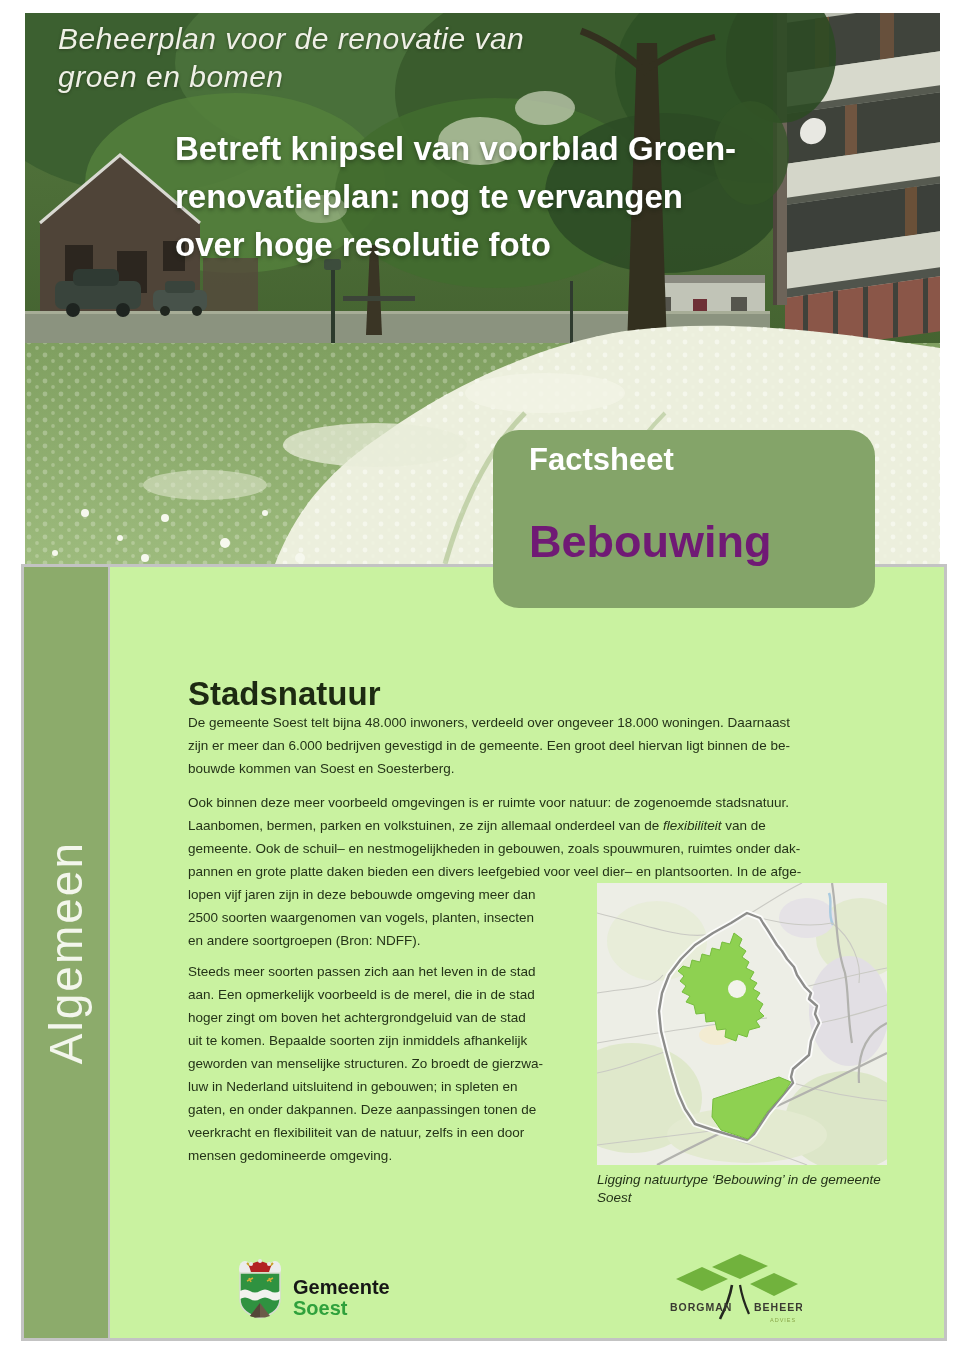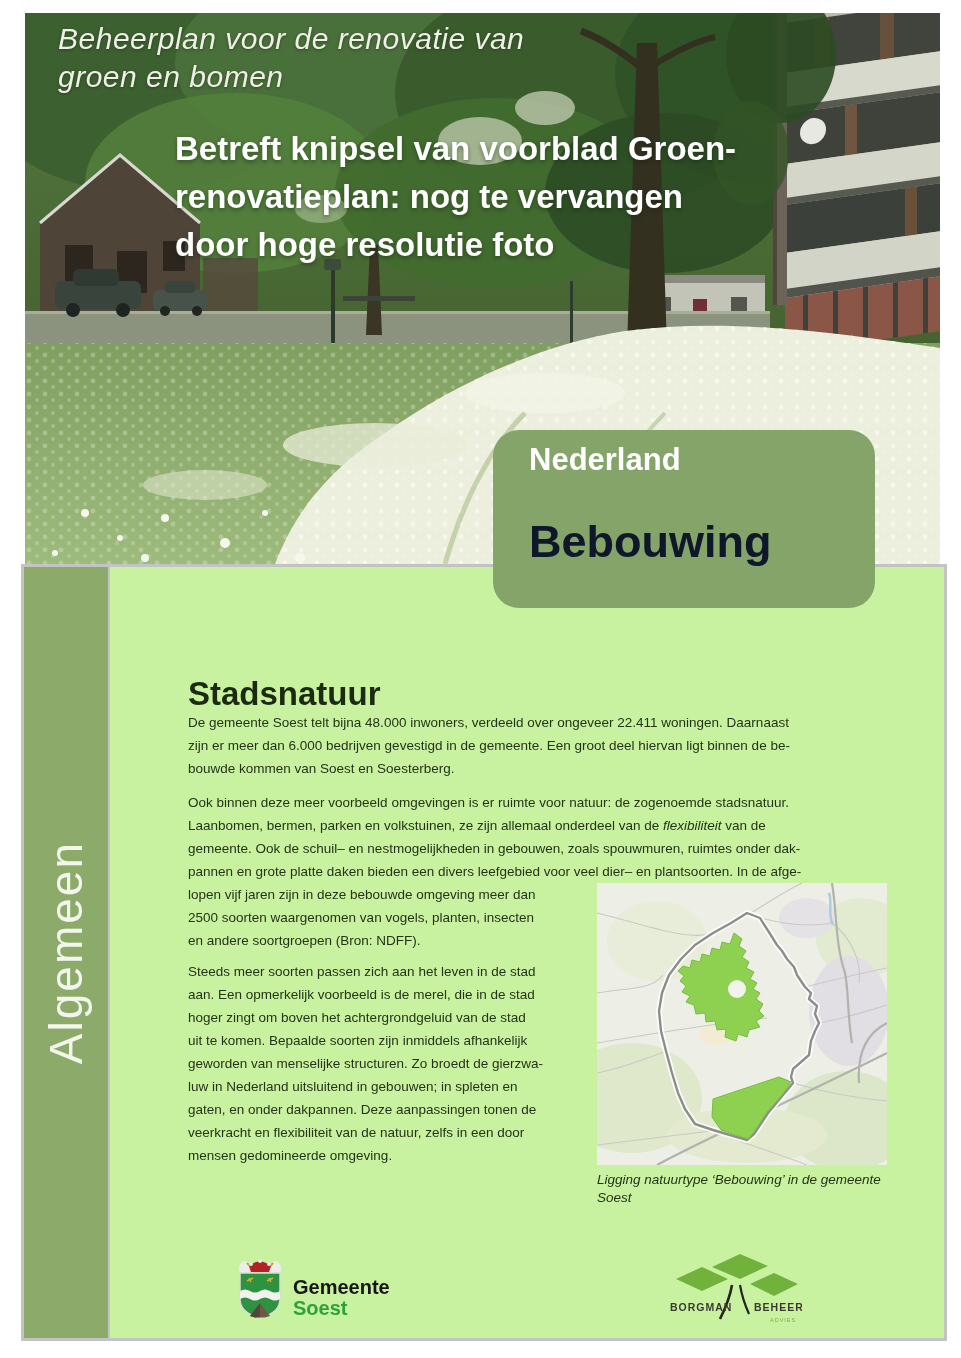"Betreft knipsel van voorblad Groen-" div.photo-note { text: door -> over }
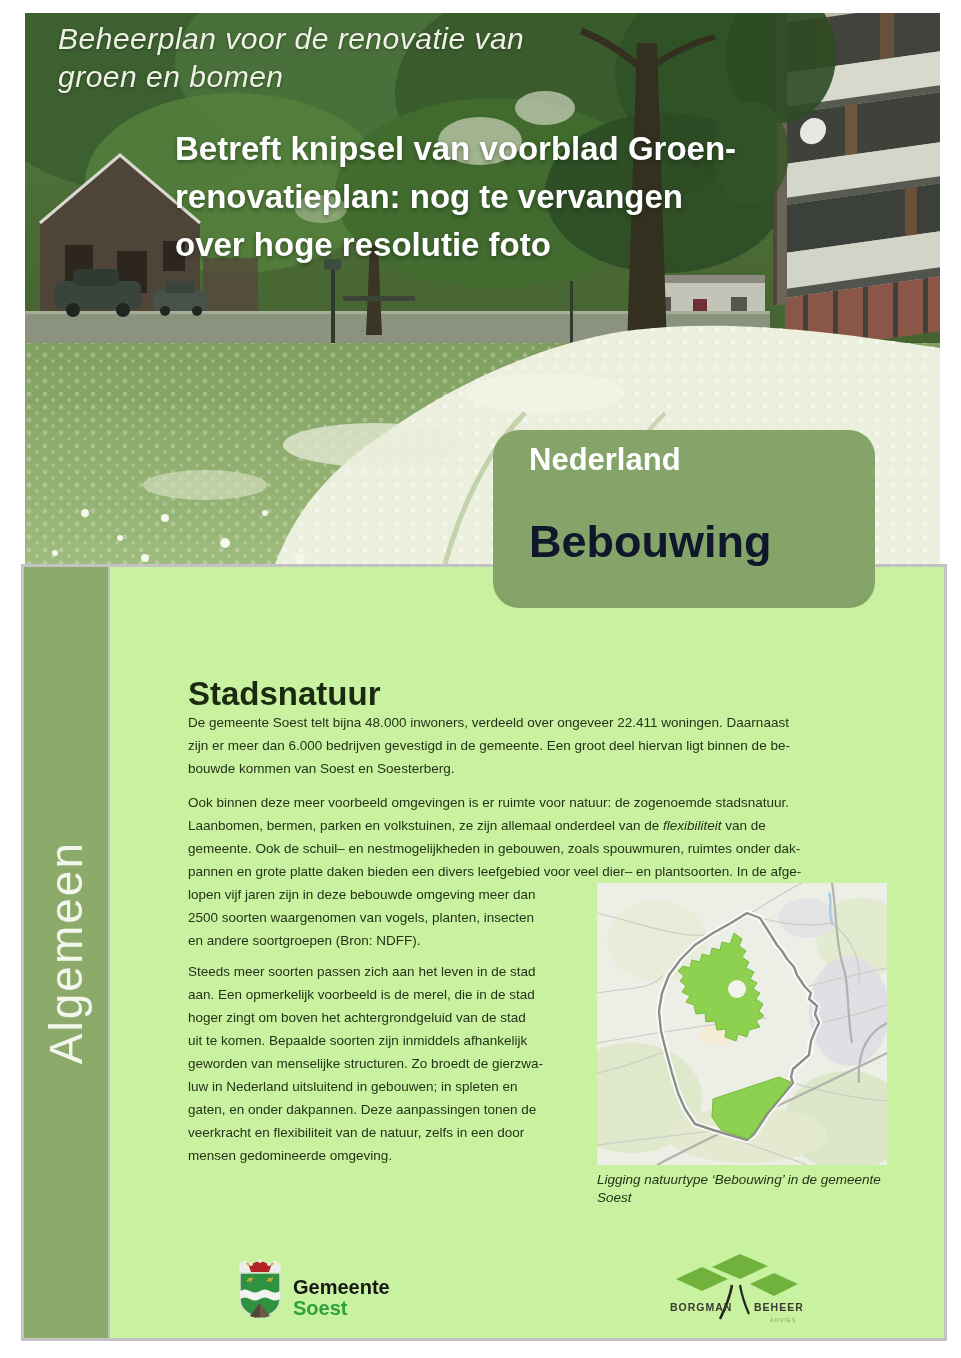"Nederland" div.factsheet-label { text: Nederland -> Factsheet }
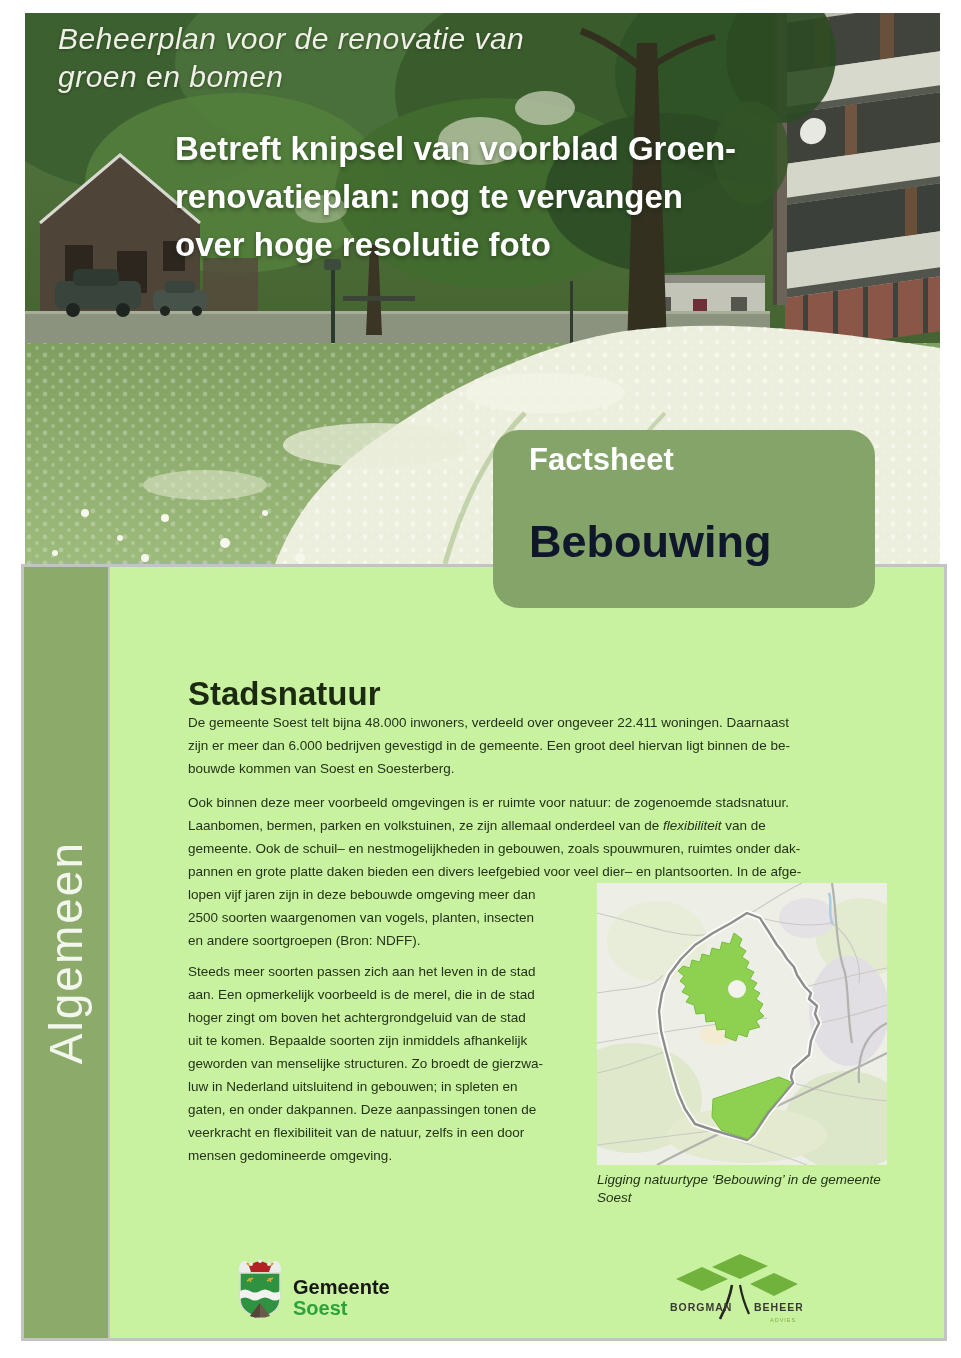"Bebouwing" .factsheet-title { color: #0f172a -> #701a75 }
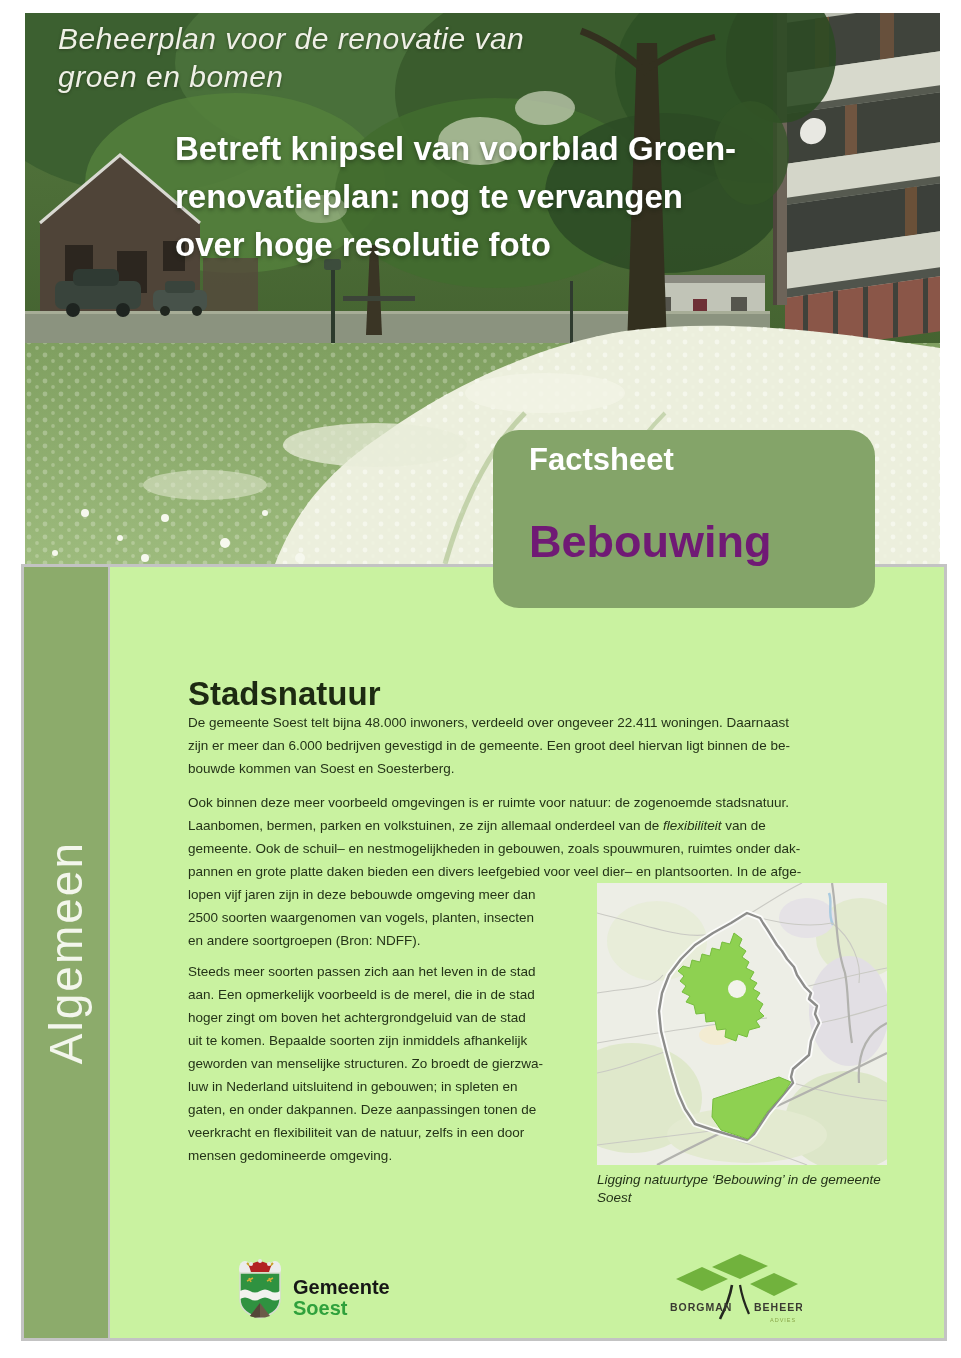"De gemeente Soest telt bijna" p.para1 { text: 22.411 -> 18.000 }
